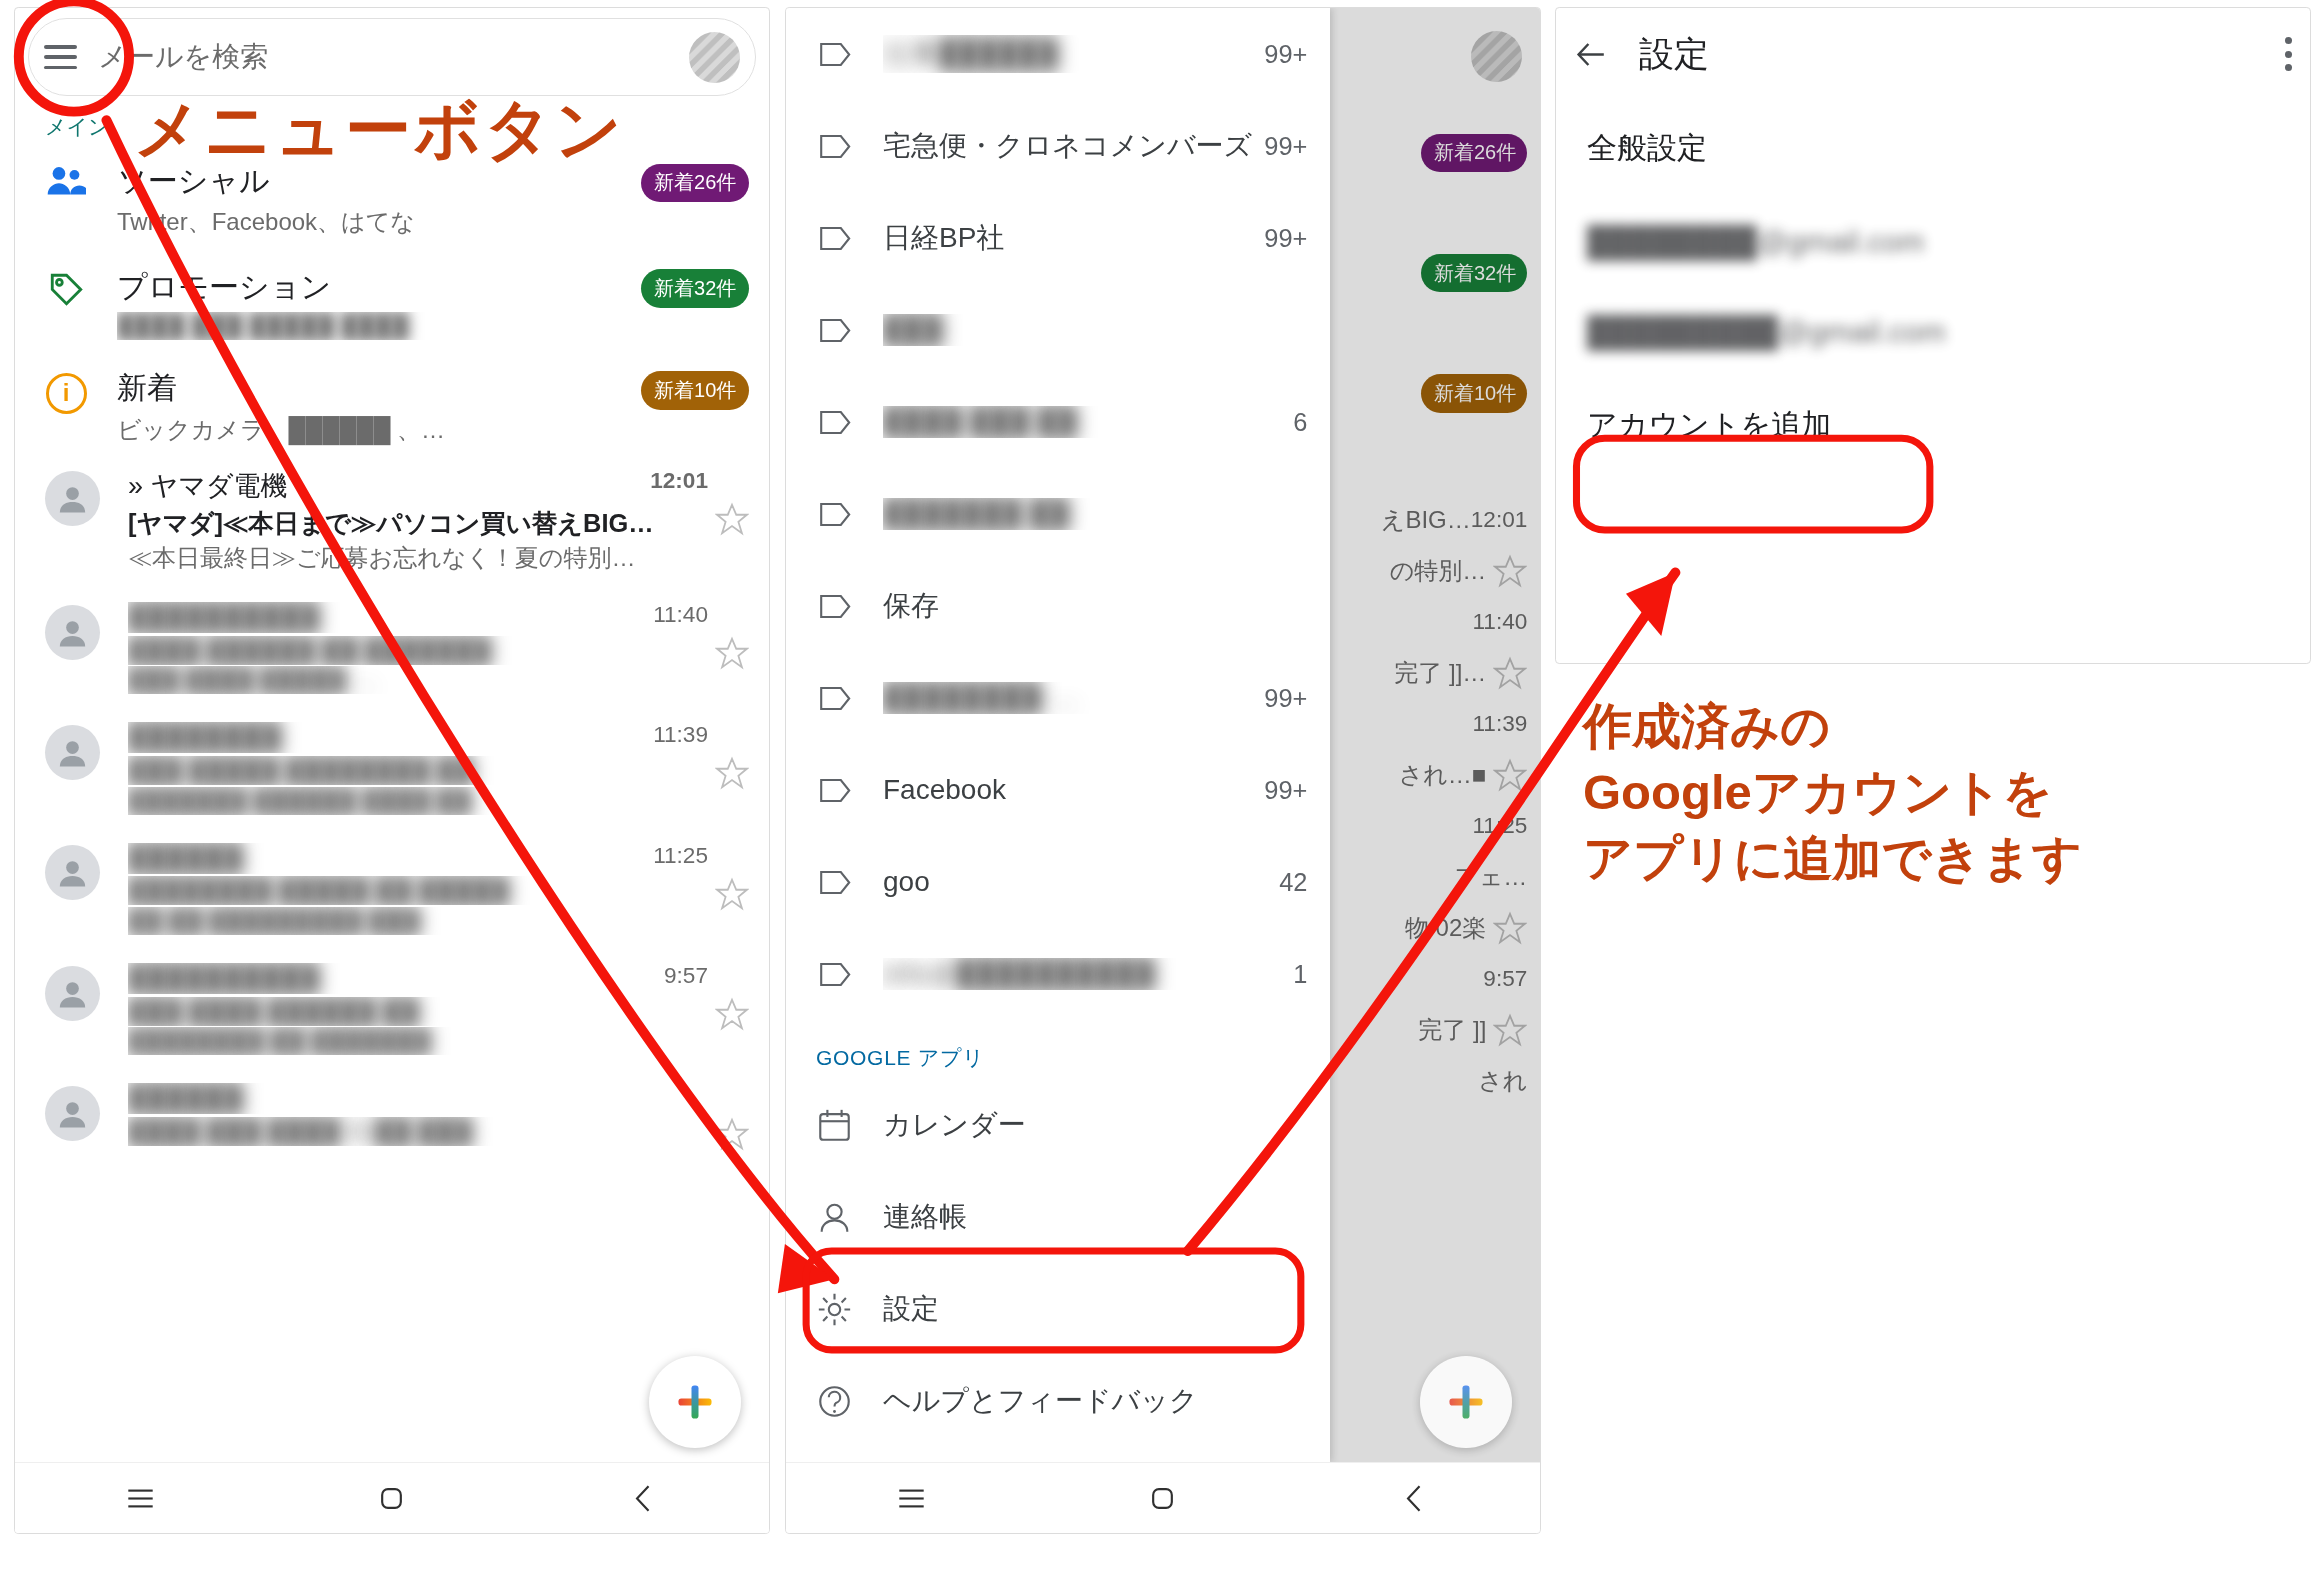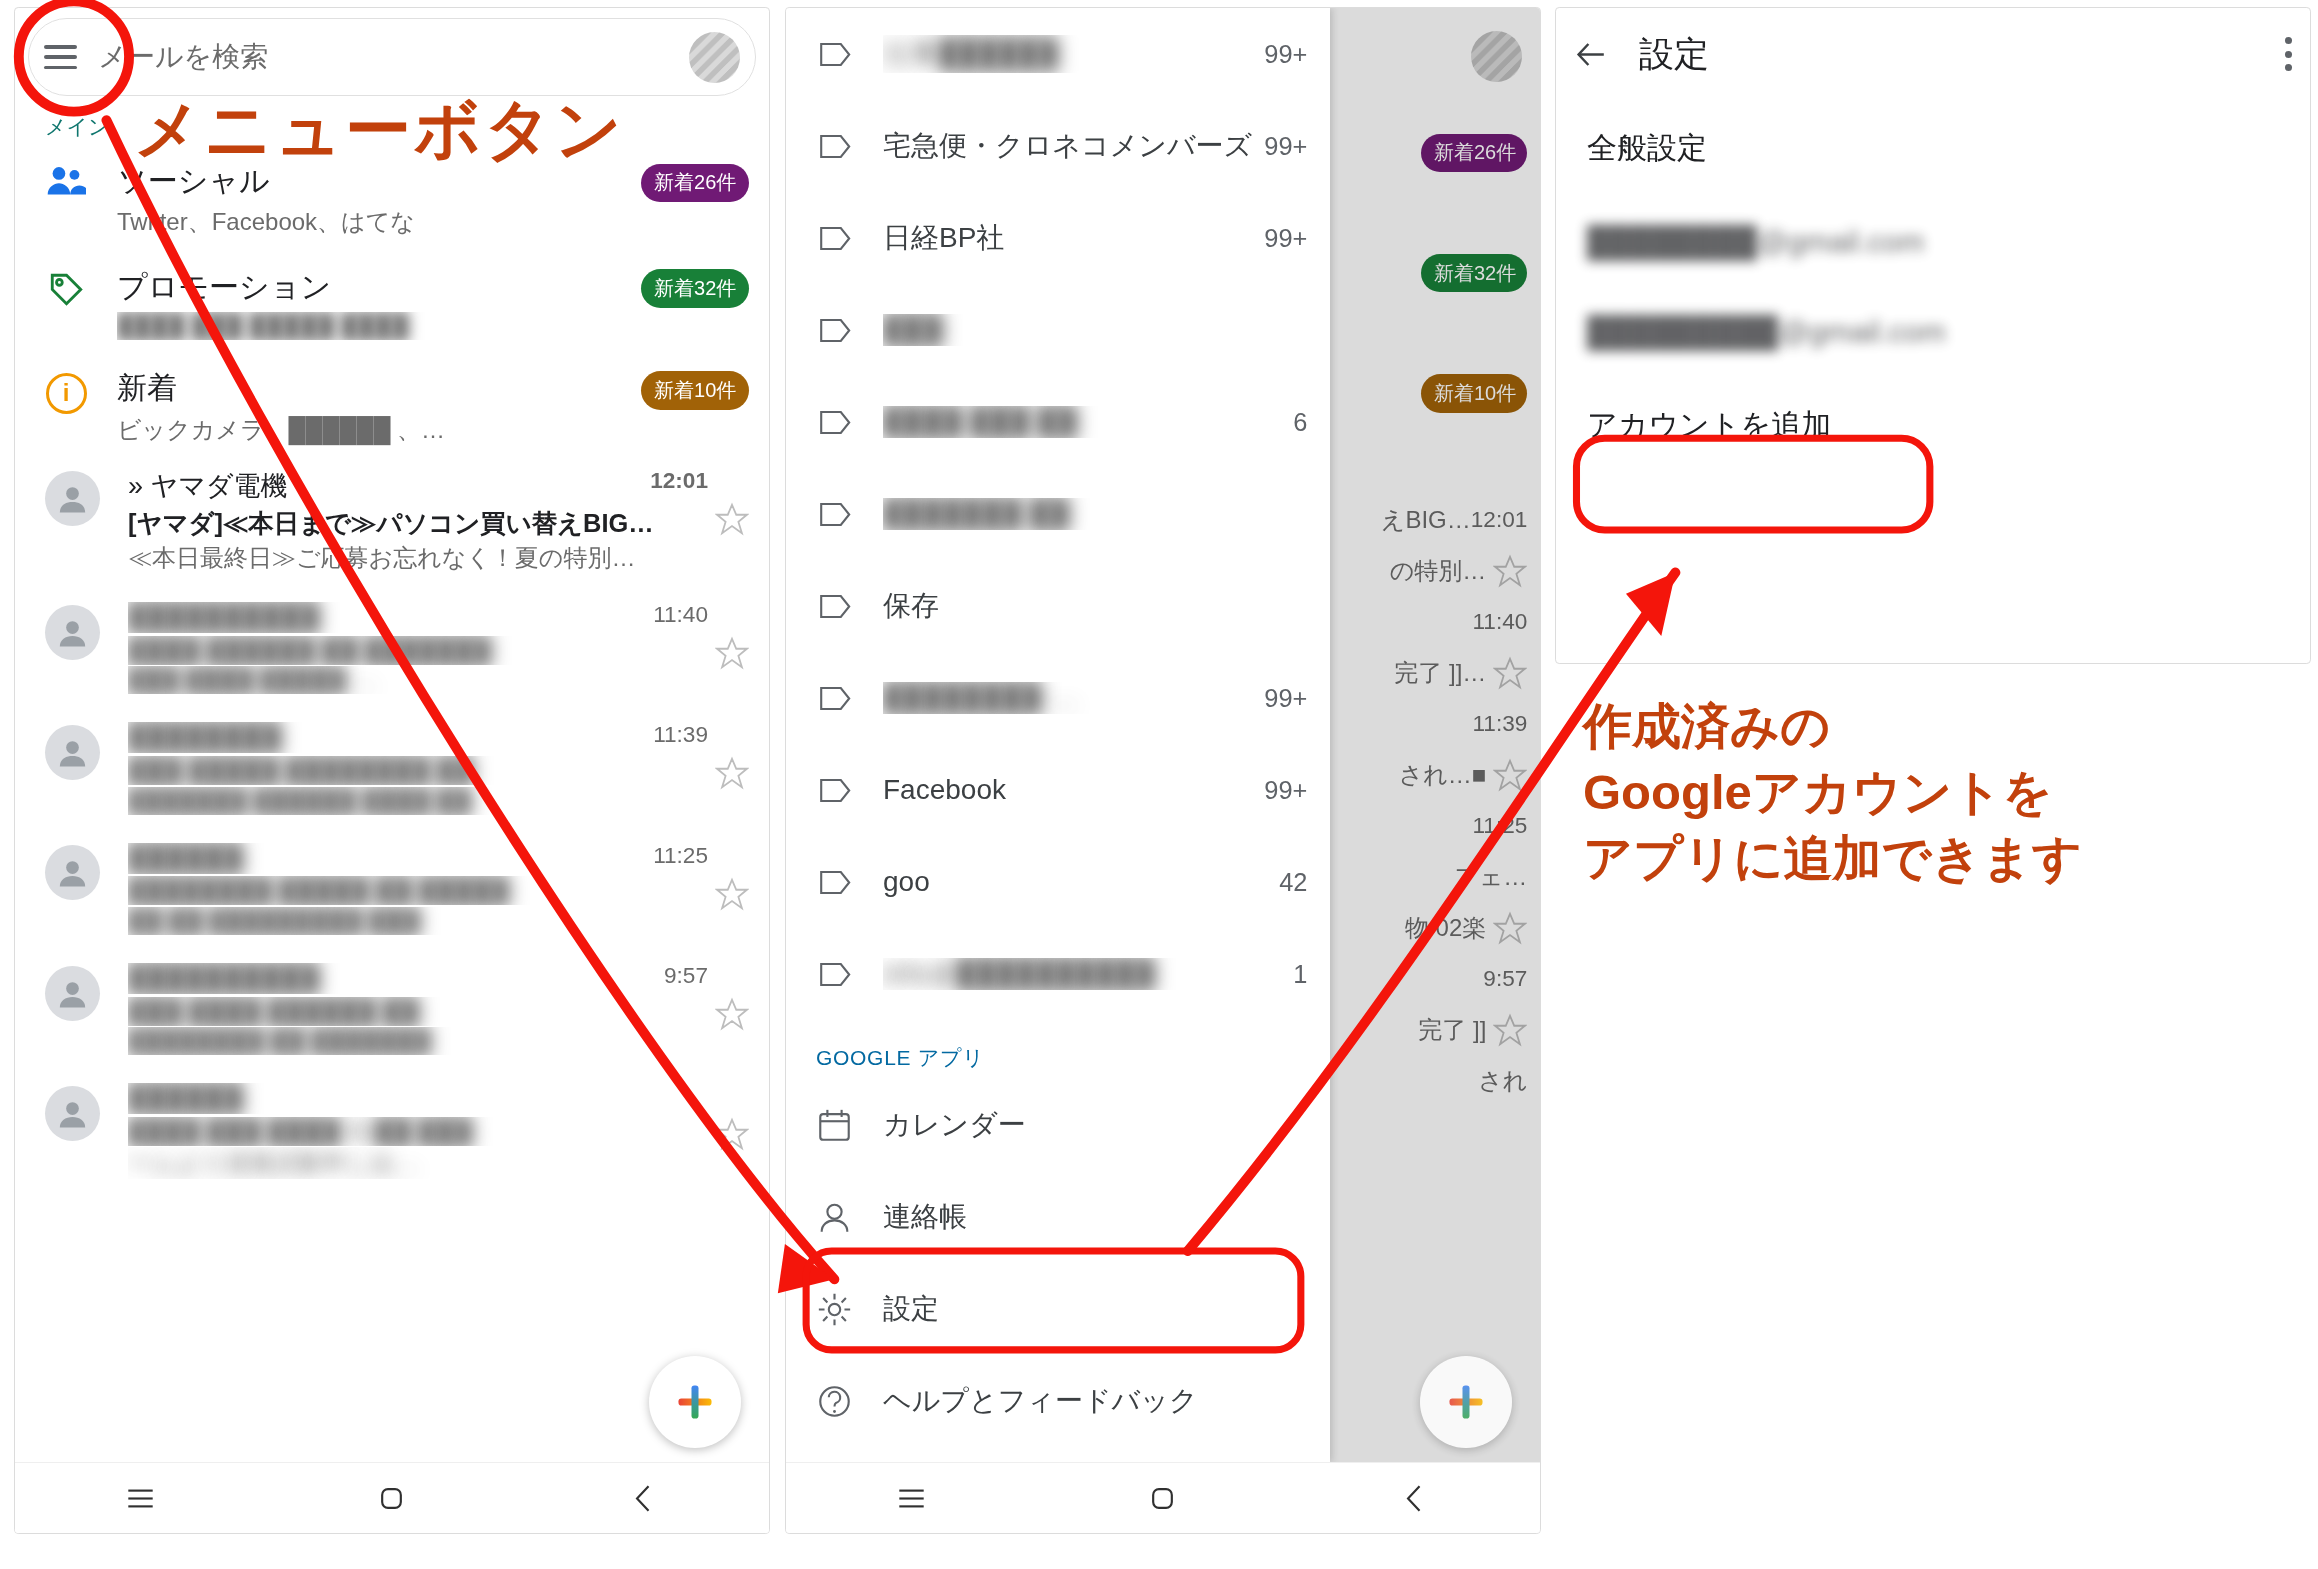"ームより資格試験申し込…" div.snip { html: <div>ームより資格試験申し込…</div> -> none }
